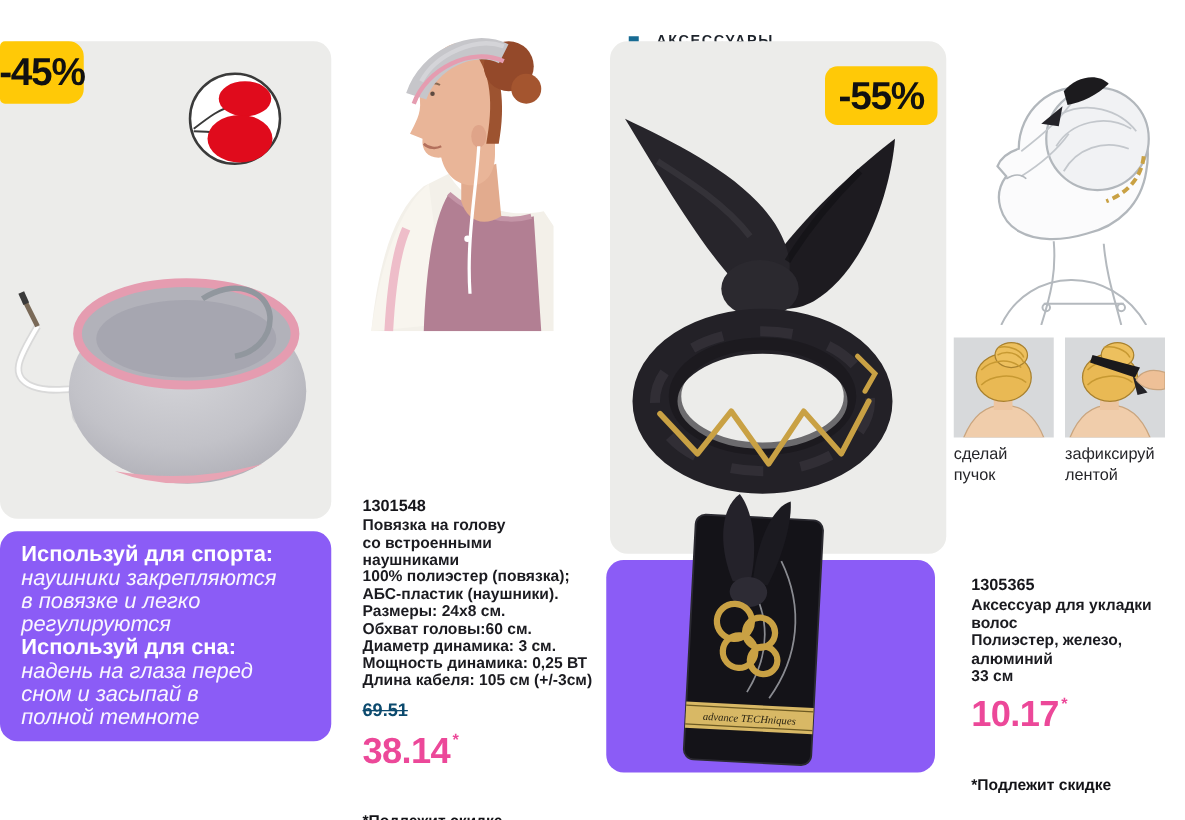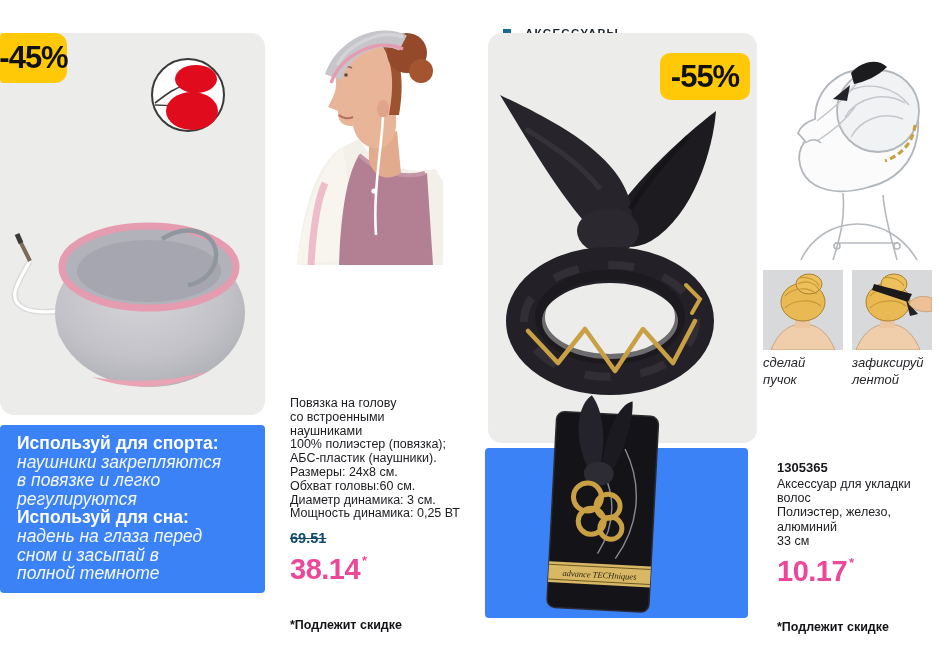"сделай" .thumb-label { font-style: italic -> none }
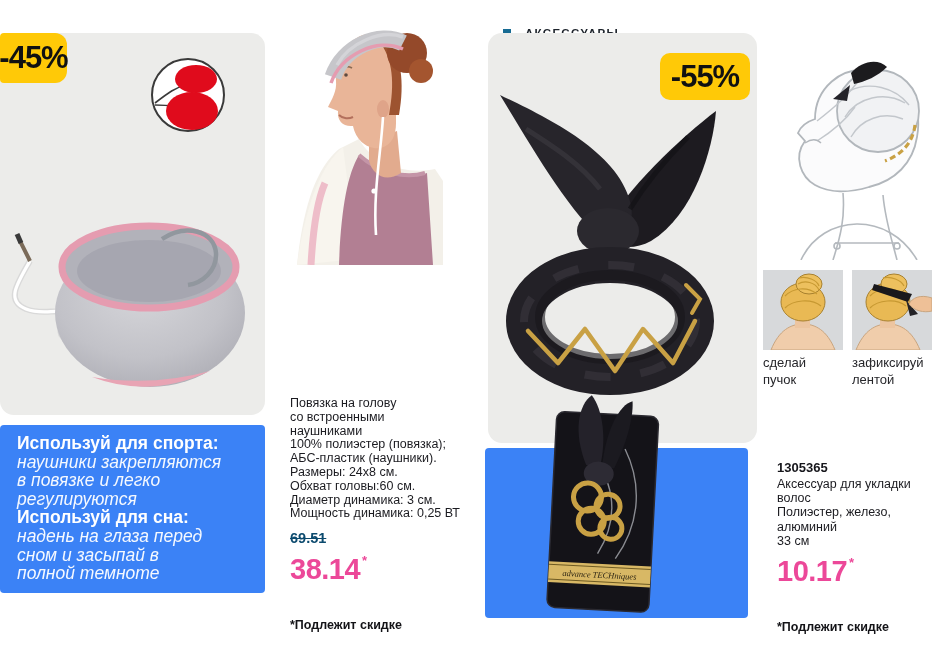"1301548" div.sku { html: none -> <div>1301548</div> }
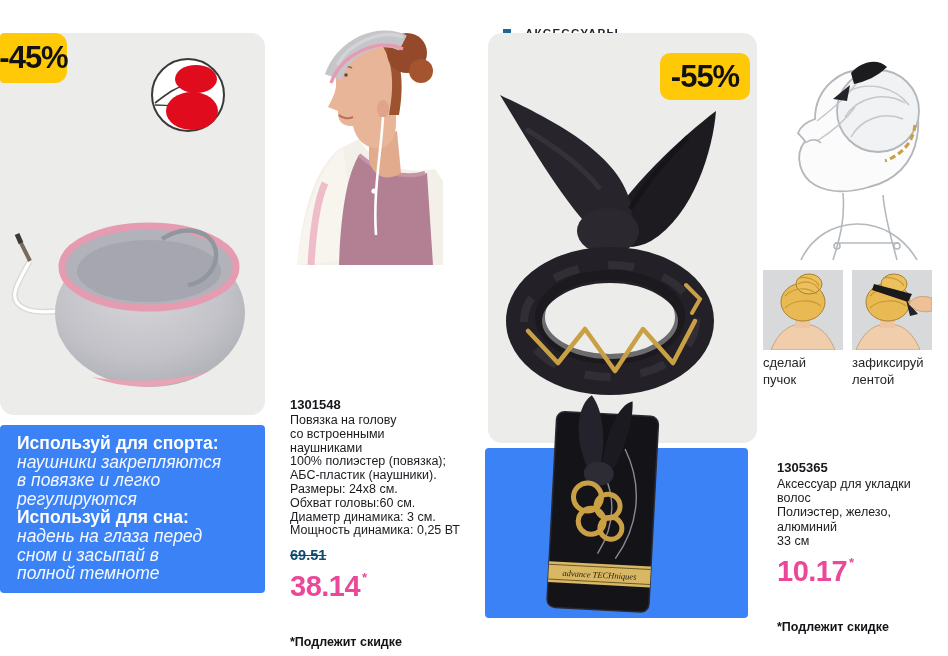"Повязка на голову" .desc { font-weight: 400 -> 700 }
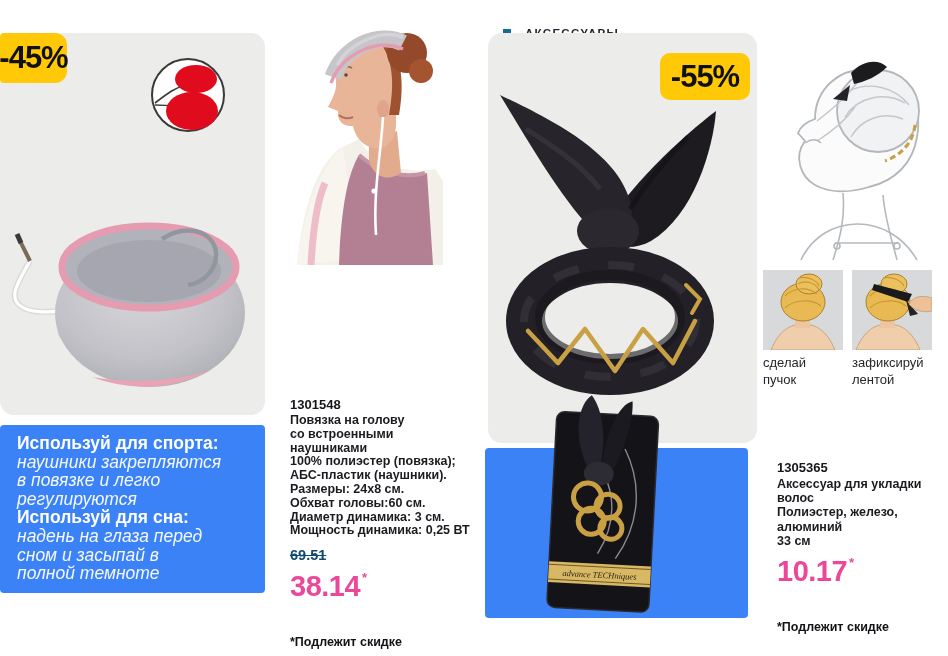"Используй для спорта:" .bluebox { background: #3b82f6 -> #8b5cf6; border-radius: 4px -> 14px }
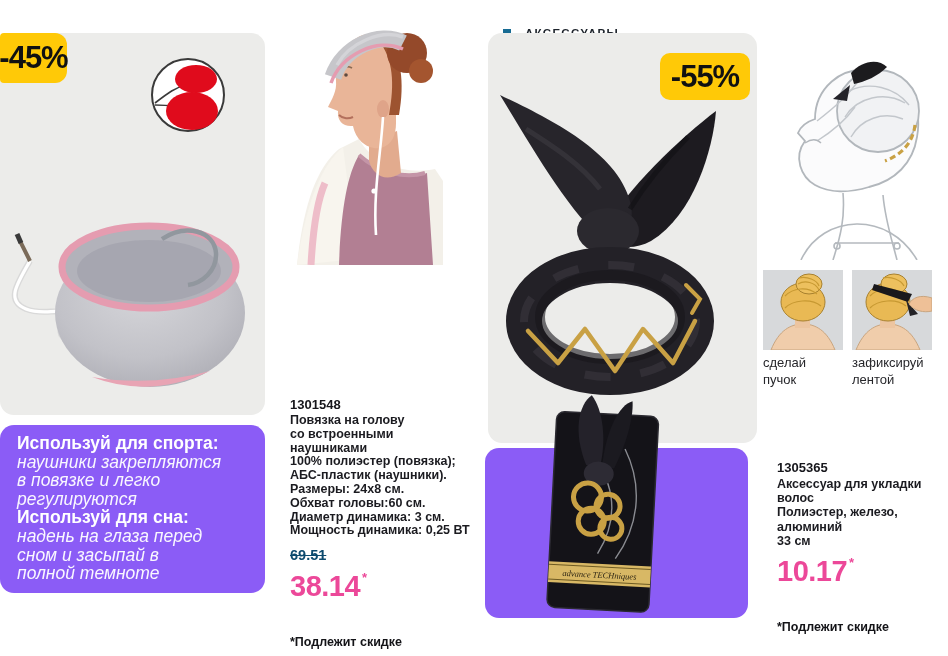"Длина кабеля: 105 см (+/-3см)" div { html: none -> <div>Длина кабеля: 105 см (+/-3см)</div> }
